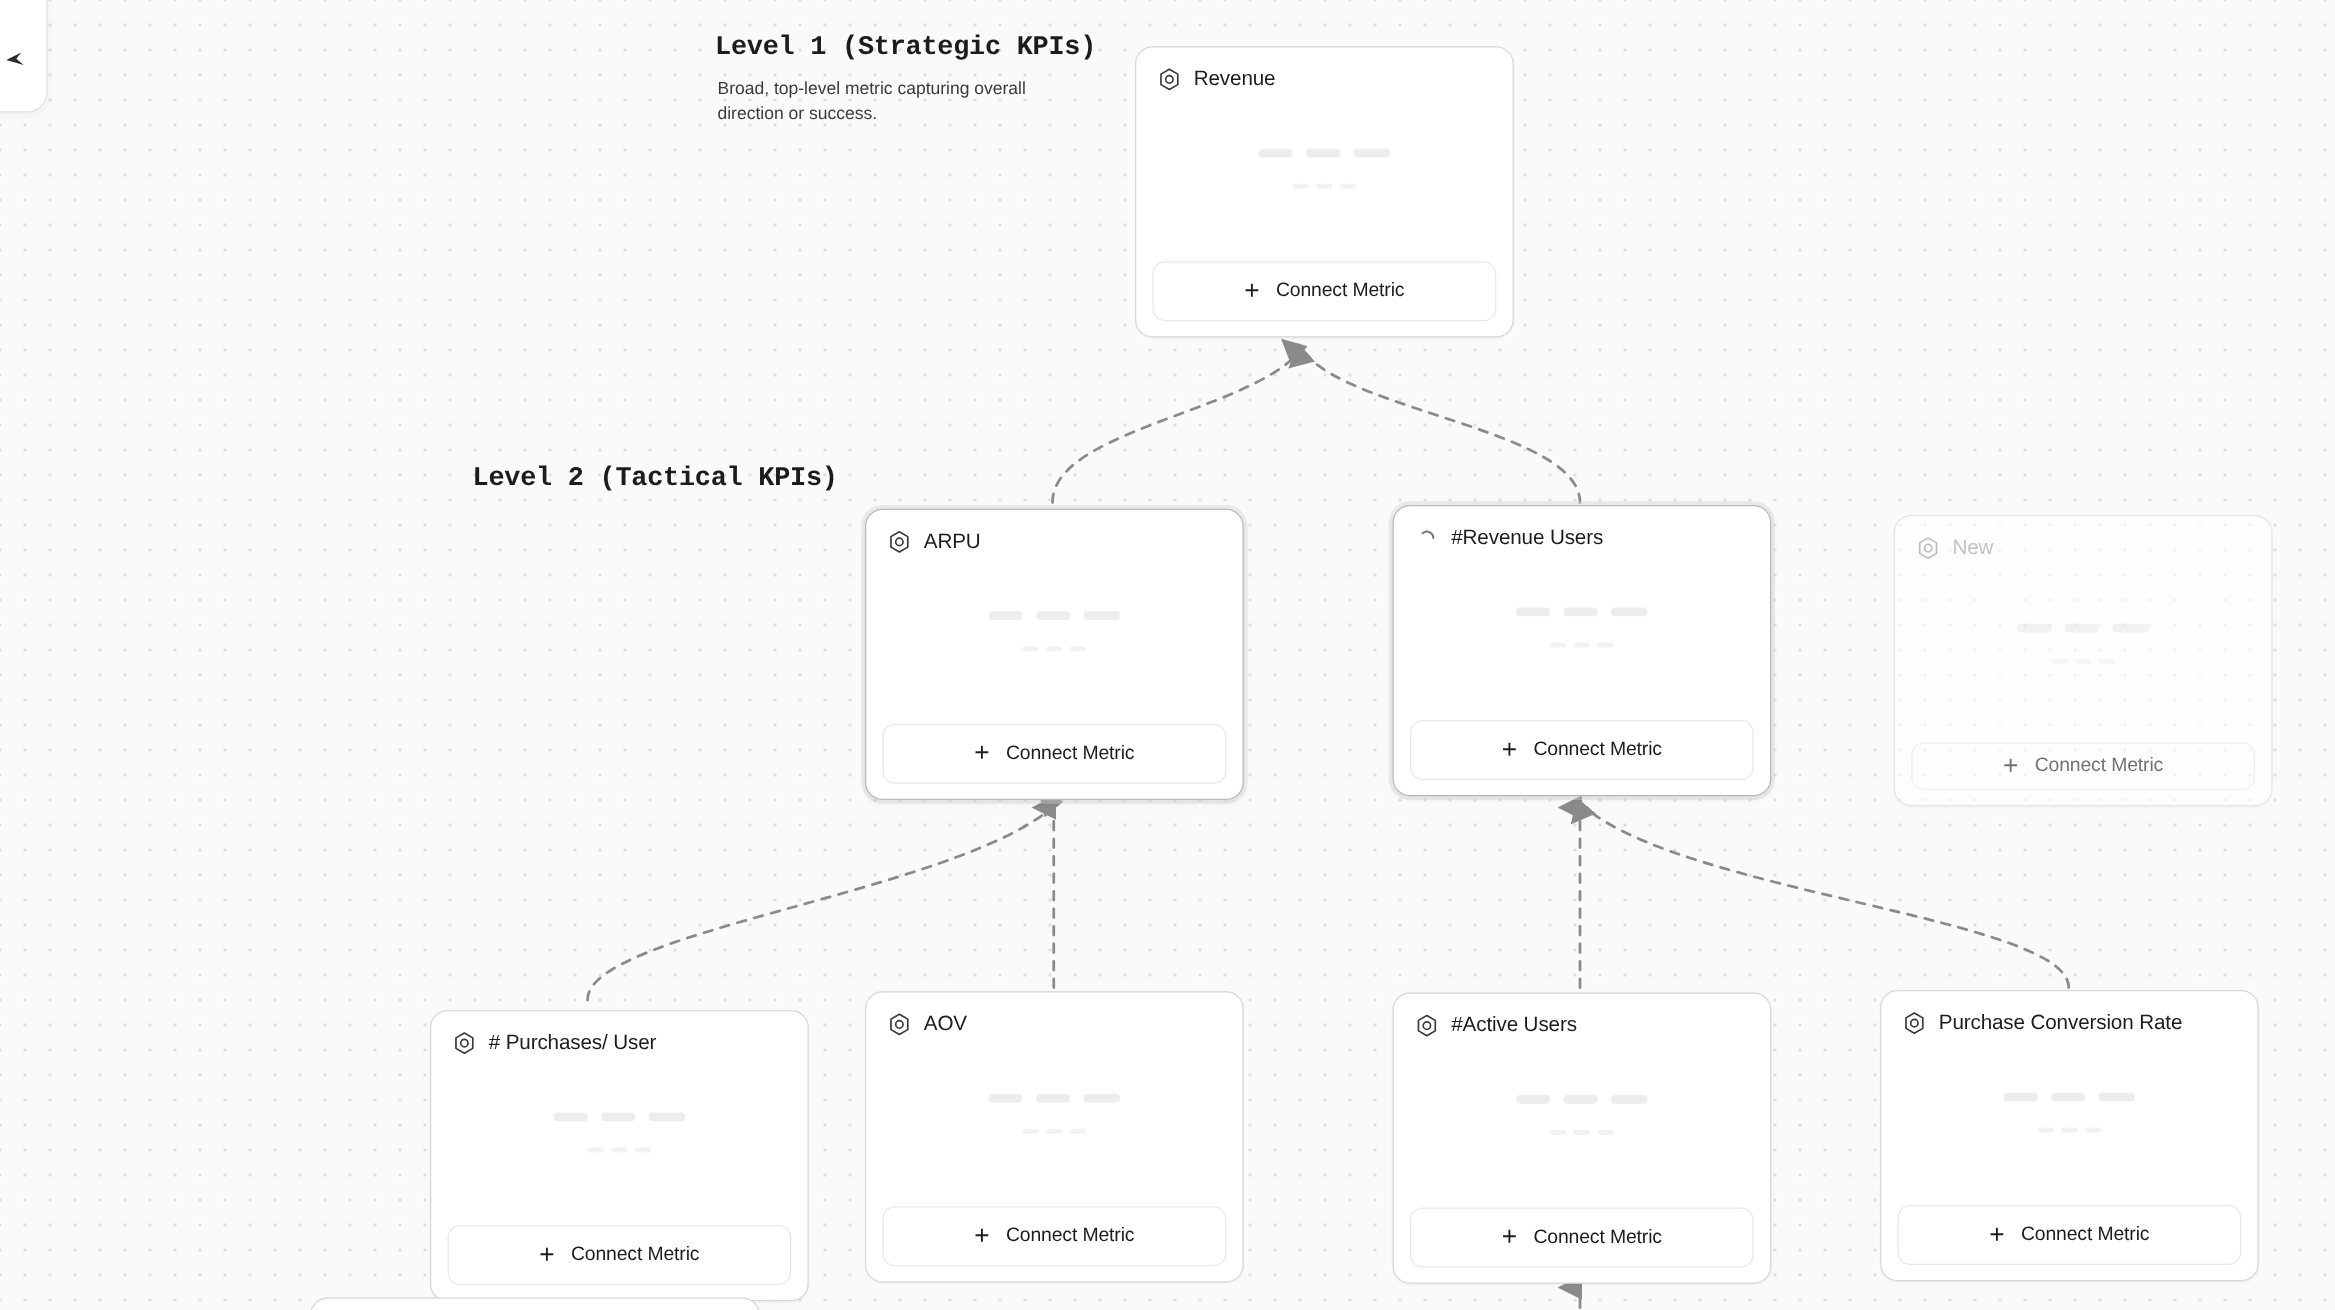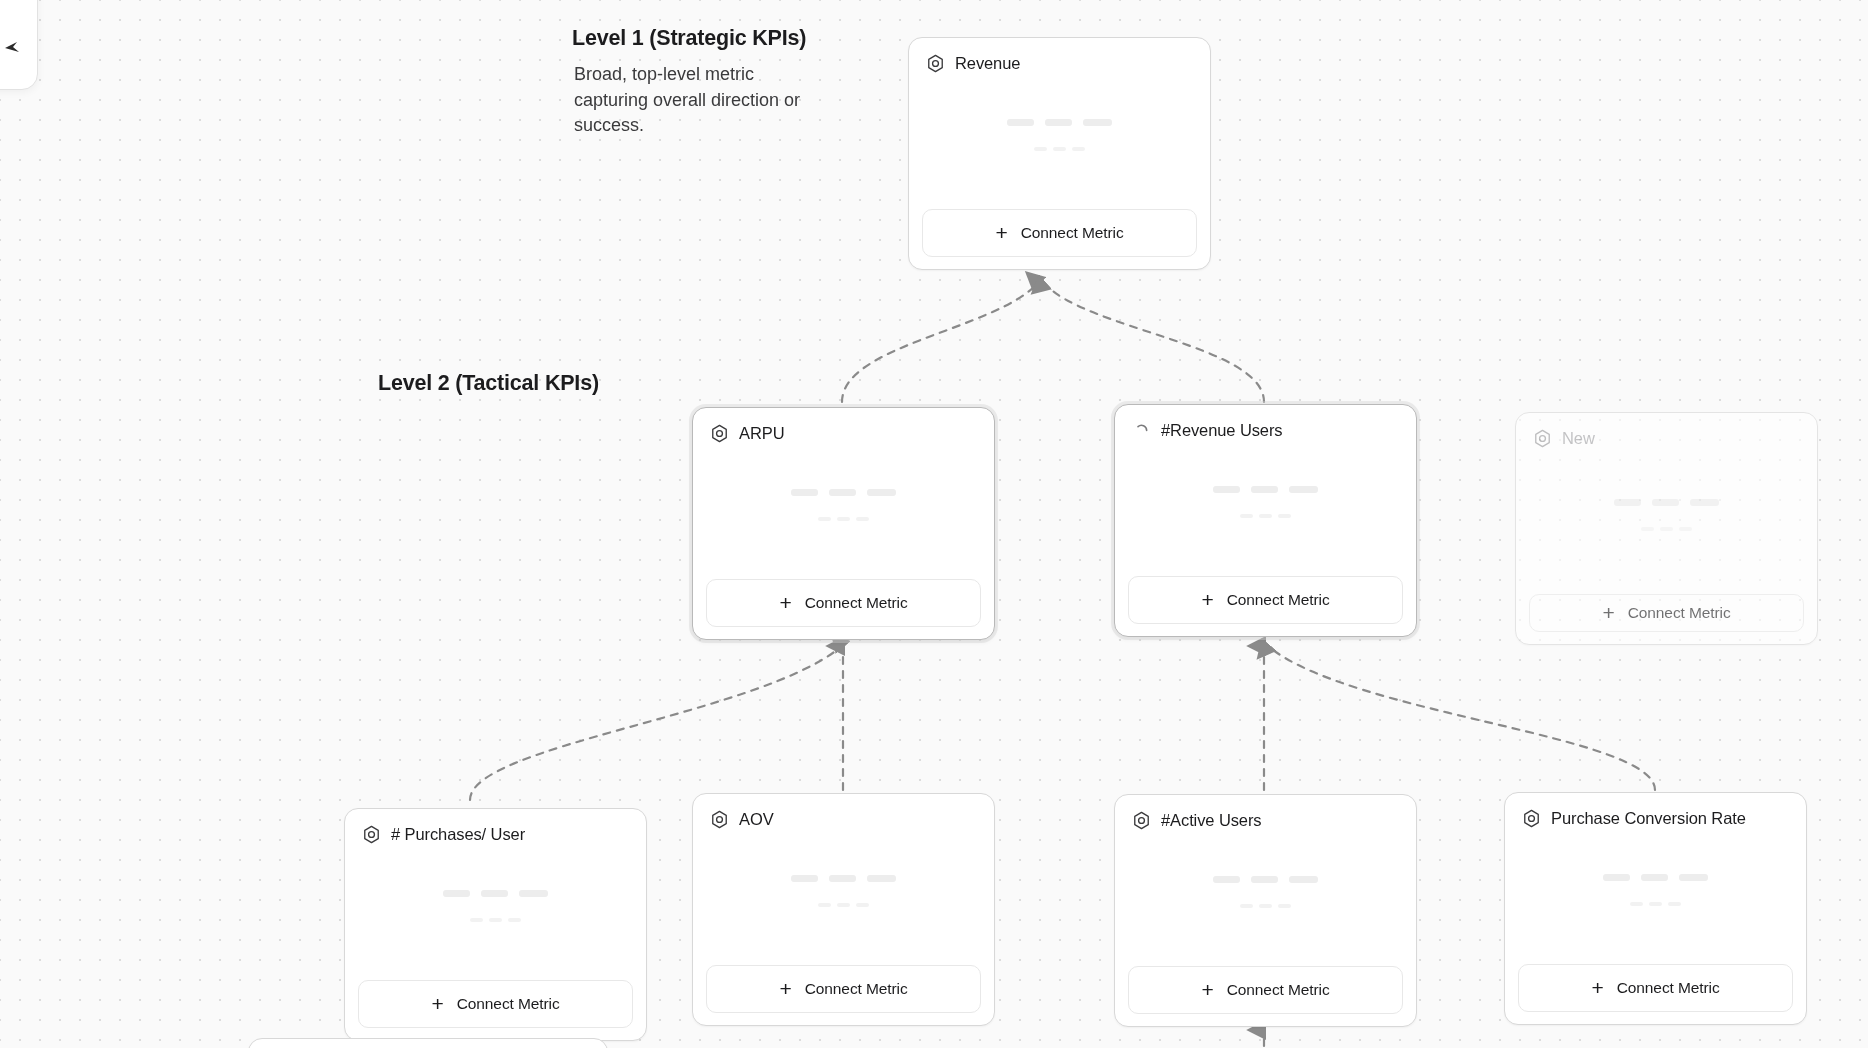"Level 1 (Strategic KPIs)" .level-title { font-family: none -> Liberation Mono, monospace }
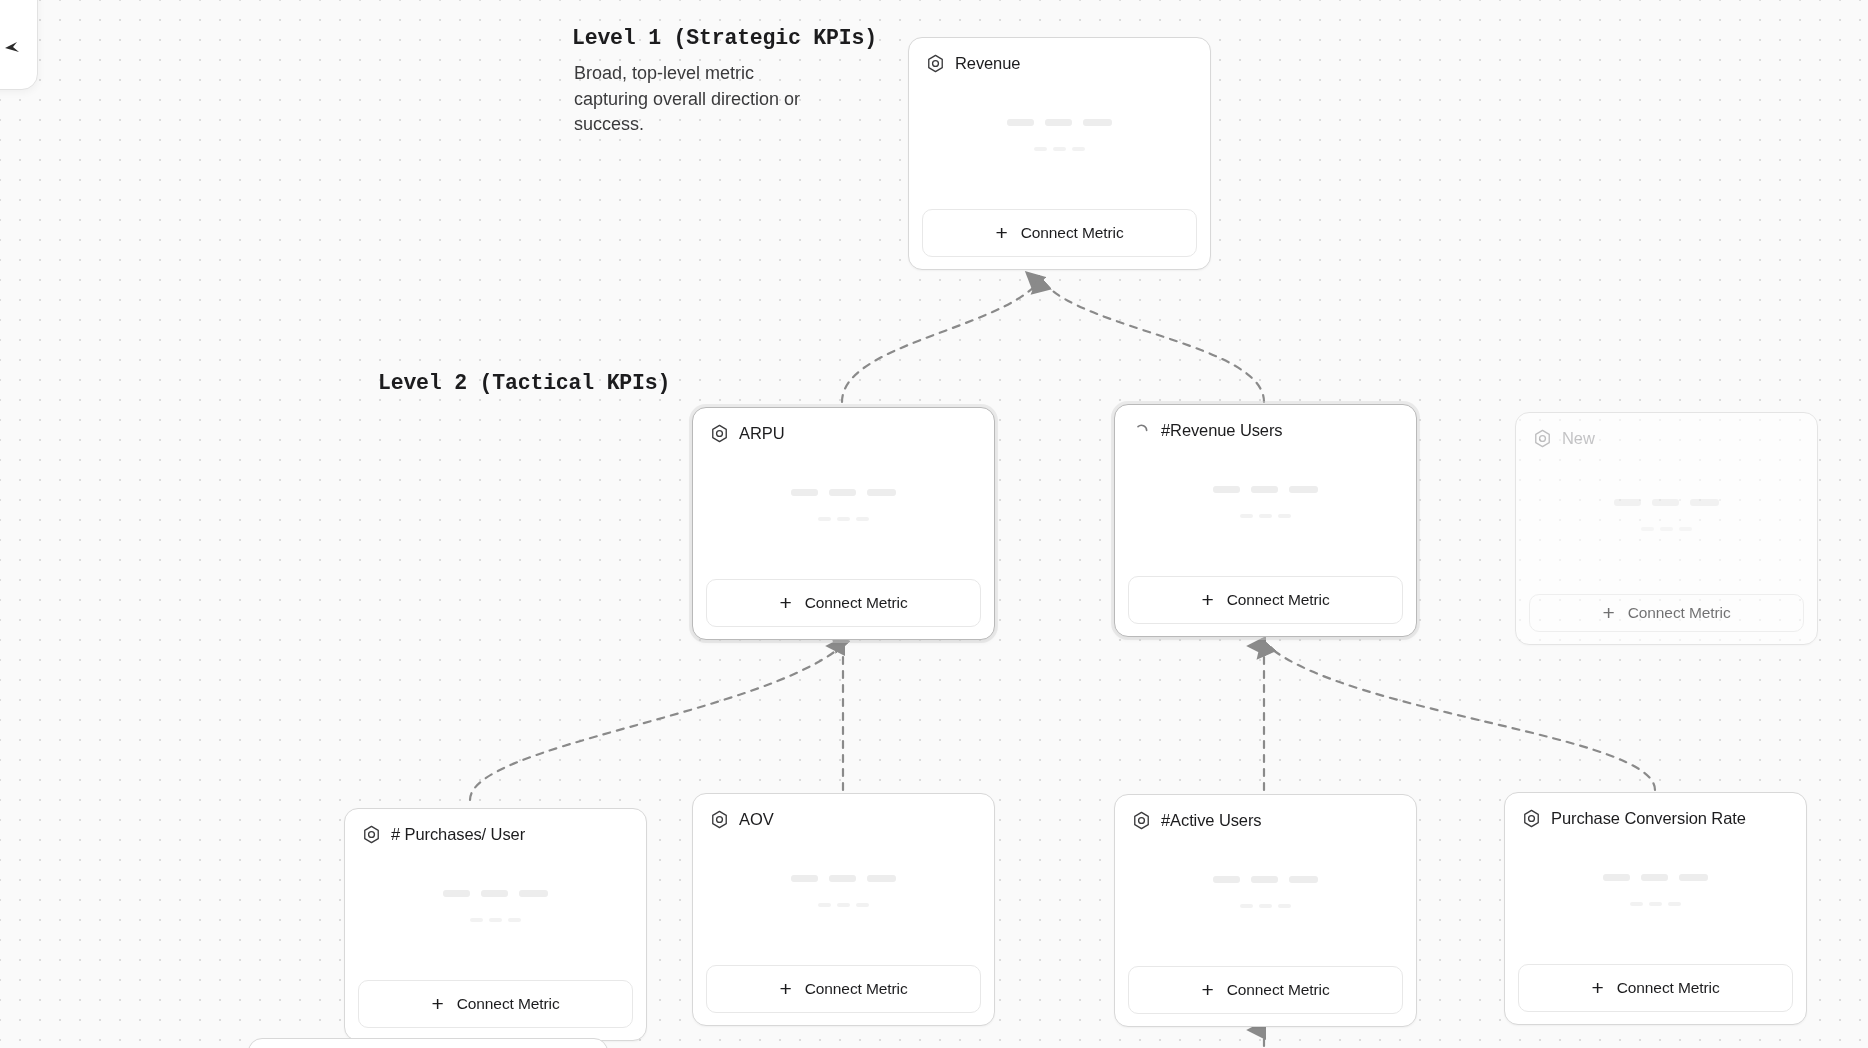"Broad, top-level metric capturing" .level-desc { font-size: 18px -> 14px }
